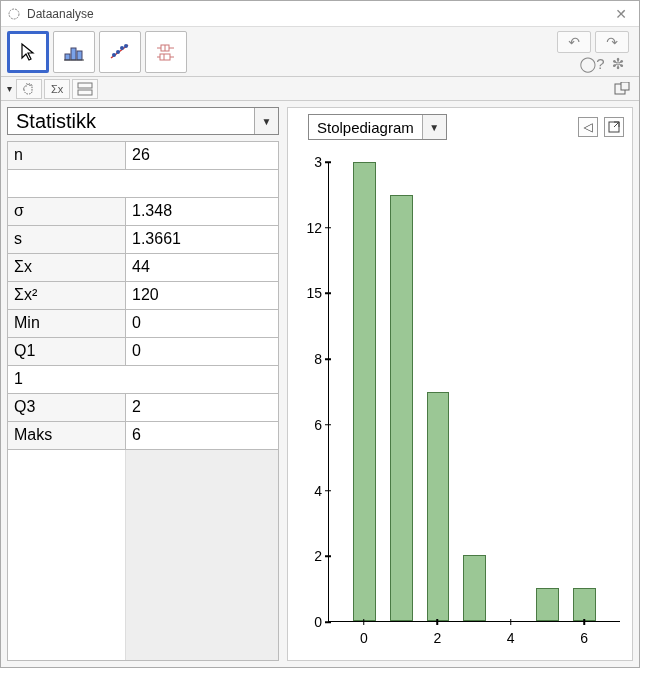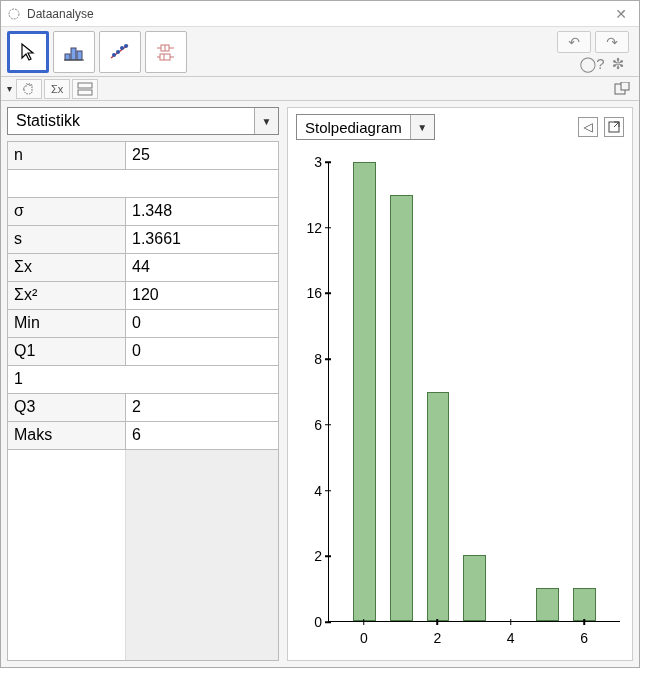"Statistikk" .dropdown .dd-label { font-size: 16px -> 20px }
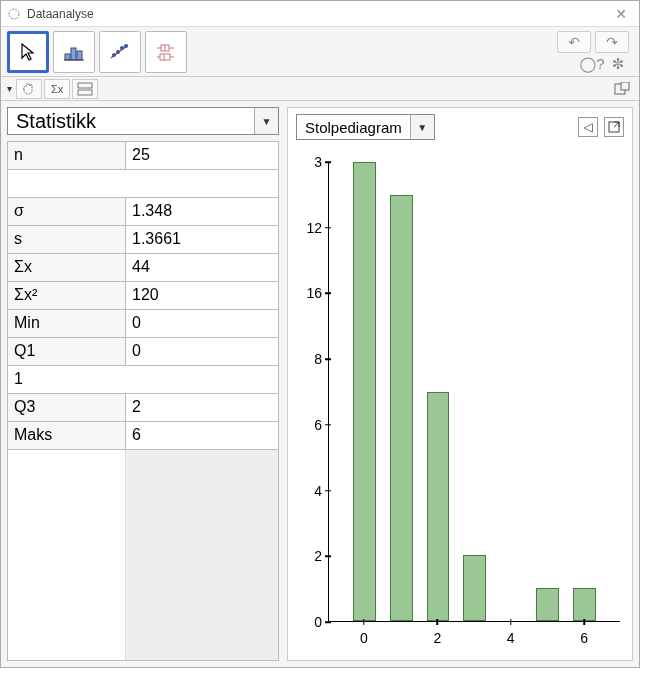"Stolpediagram" div.dropdown { margin: 0 -> 12px }
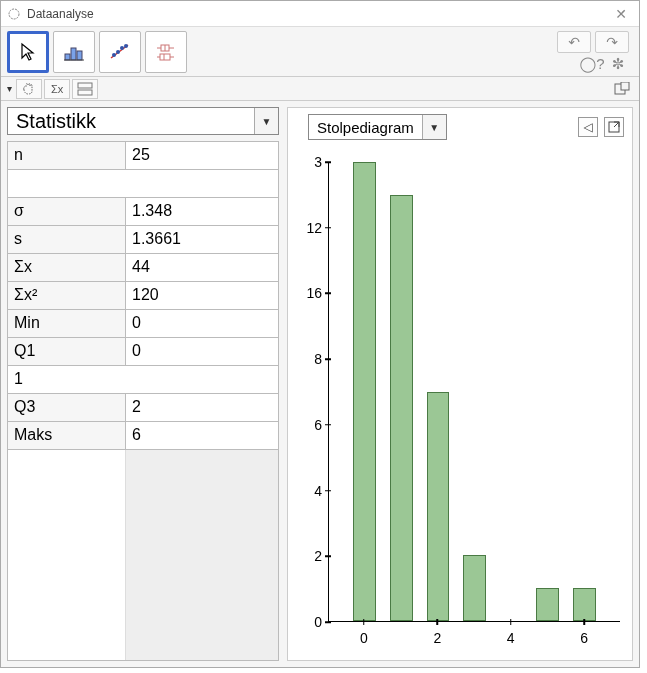"25" div.v { text: 25 -> 26 }
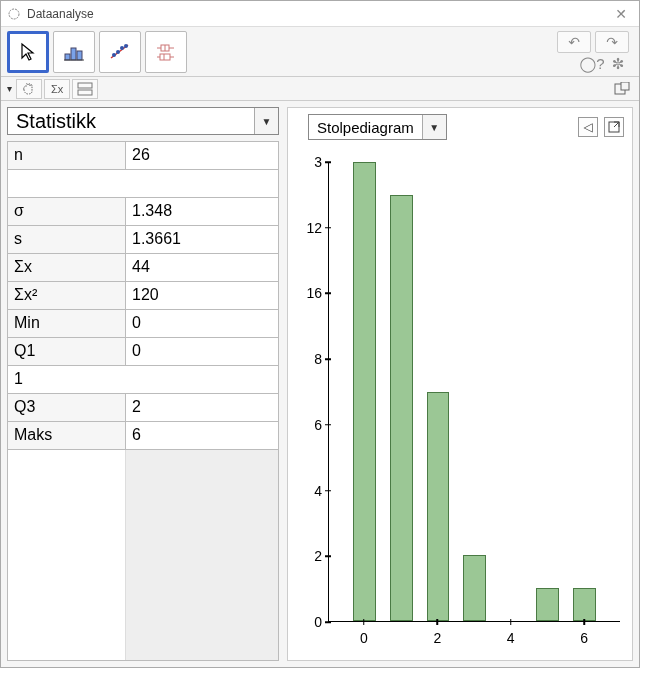"16" div.ytick { text: 16 -> 15 }
